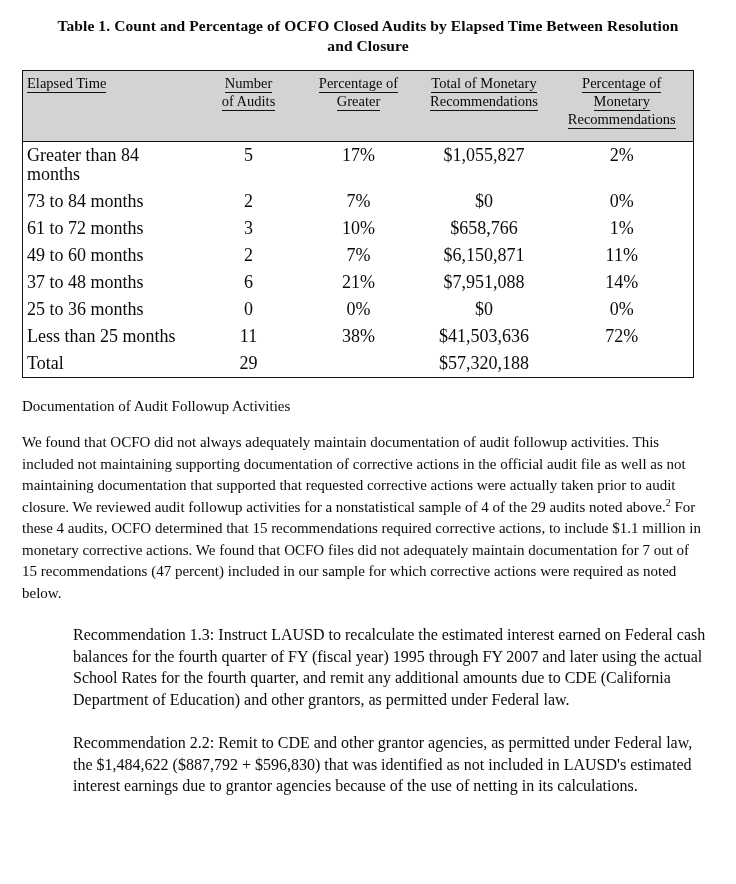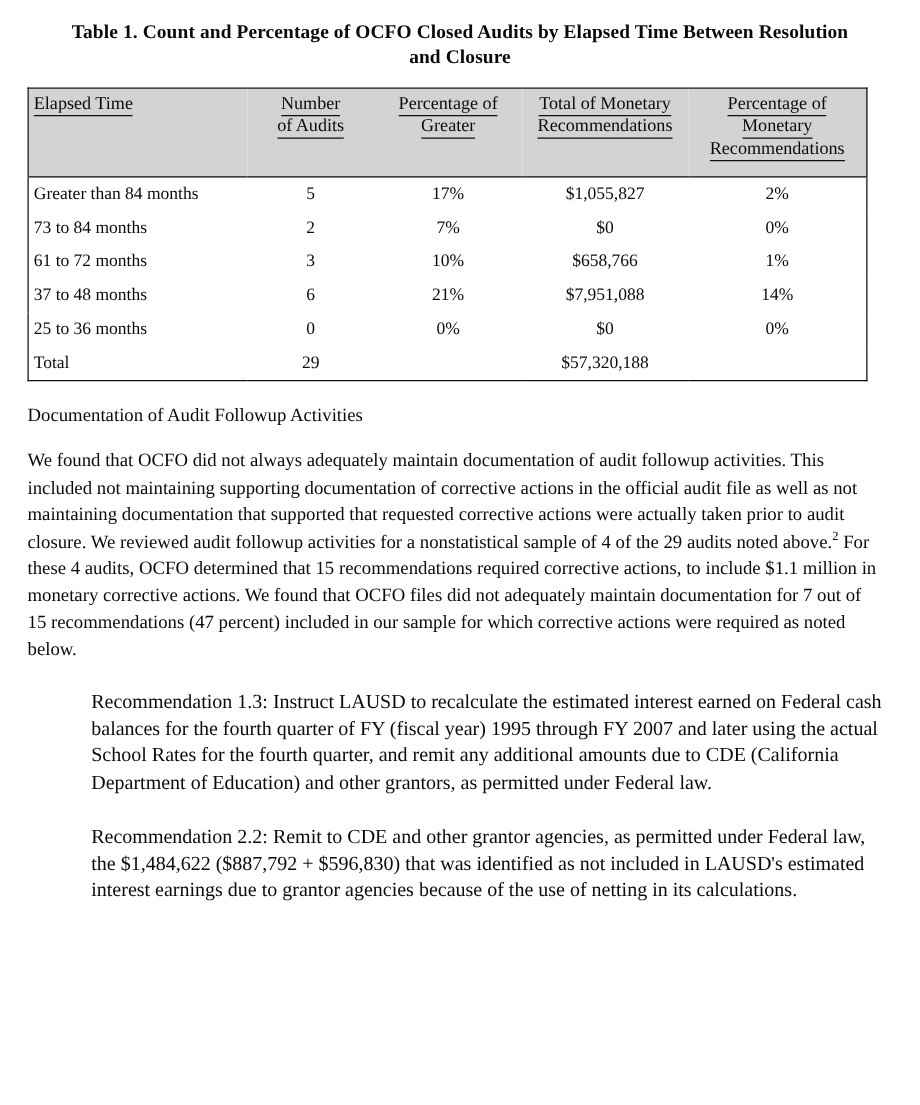"Greater than 84 months" tbody td { font-size: 14px -> 18px }
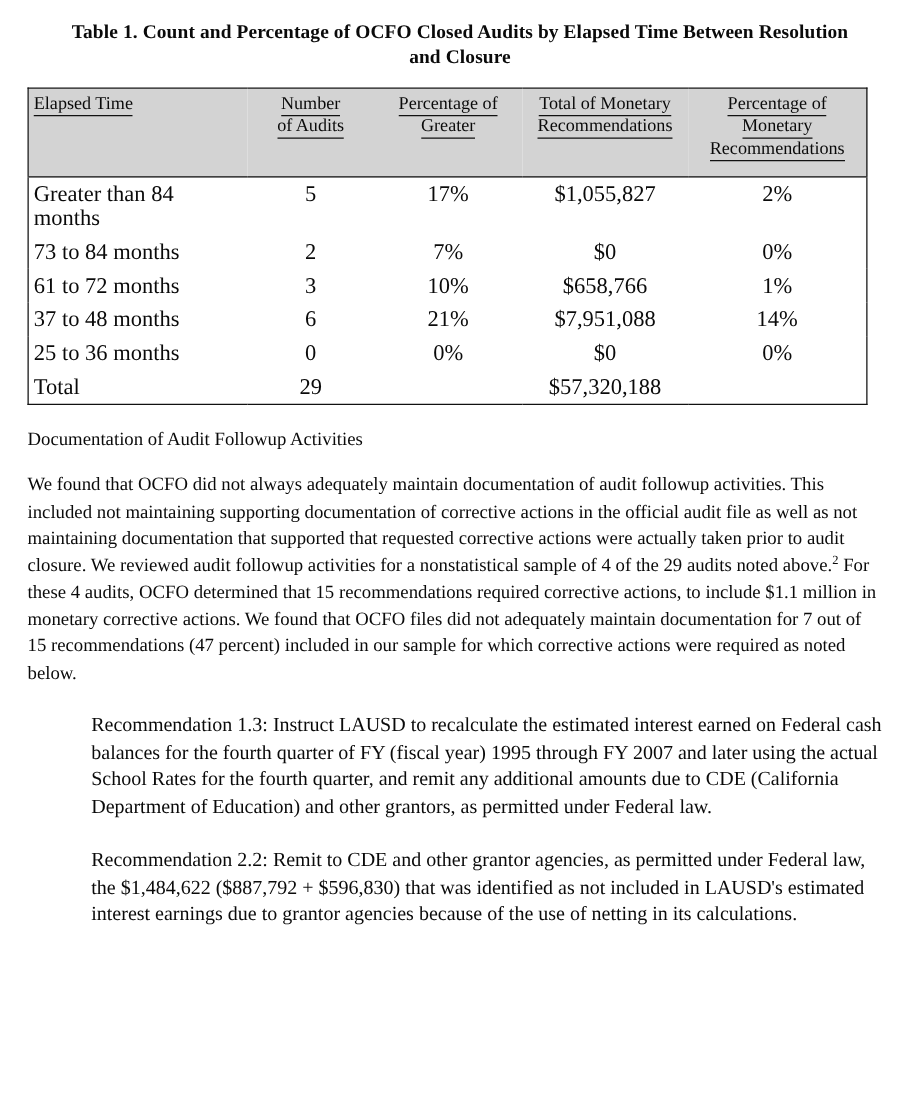"49 to 60 months" tr { html: none -> <tr> <td>49 to 60 months</td> <td>2</td> <td>7%</td> <td>$6,150,871</td> <td>11%</td> </tr> }
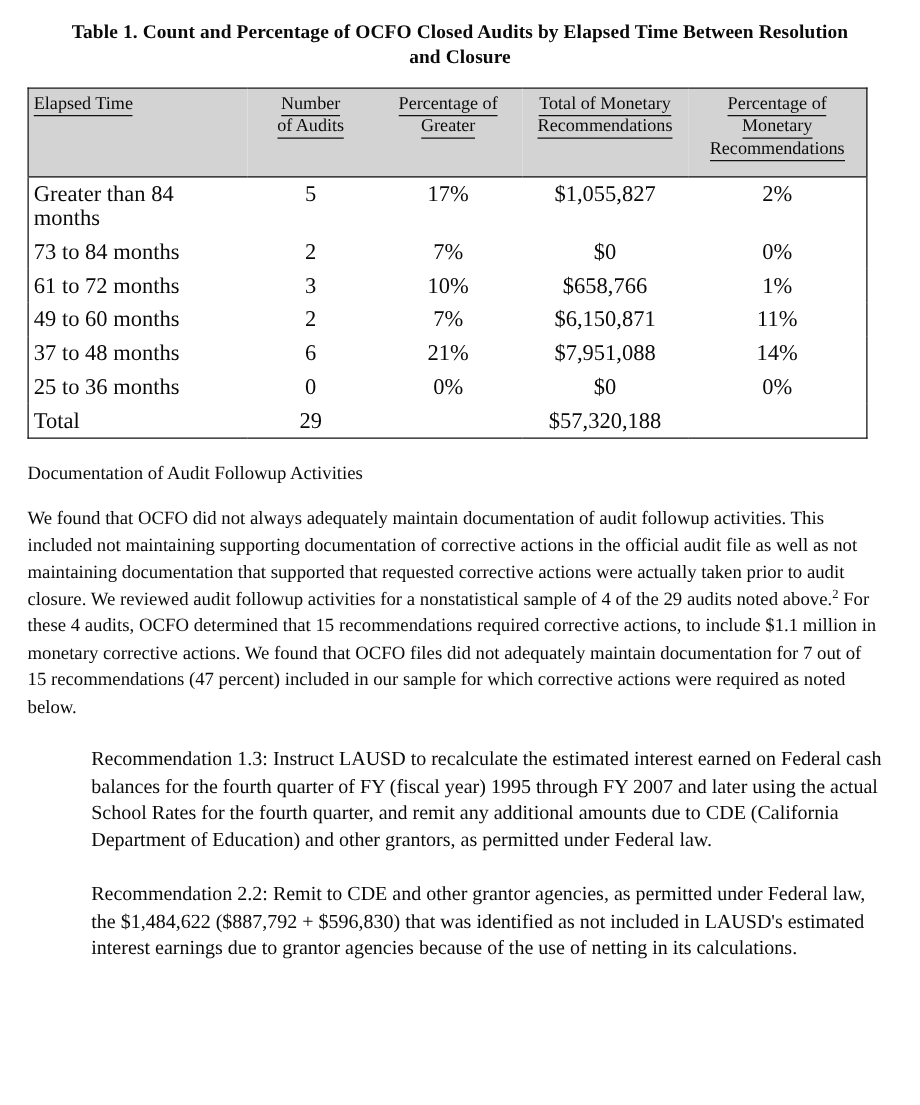"Less than 25 months" tr { html: none -> <tr> <td>Less than 25 months</td> <td>11</td> <td>38%</td> <td>$41,503,636</td> <td>72%</td> </tr> }
